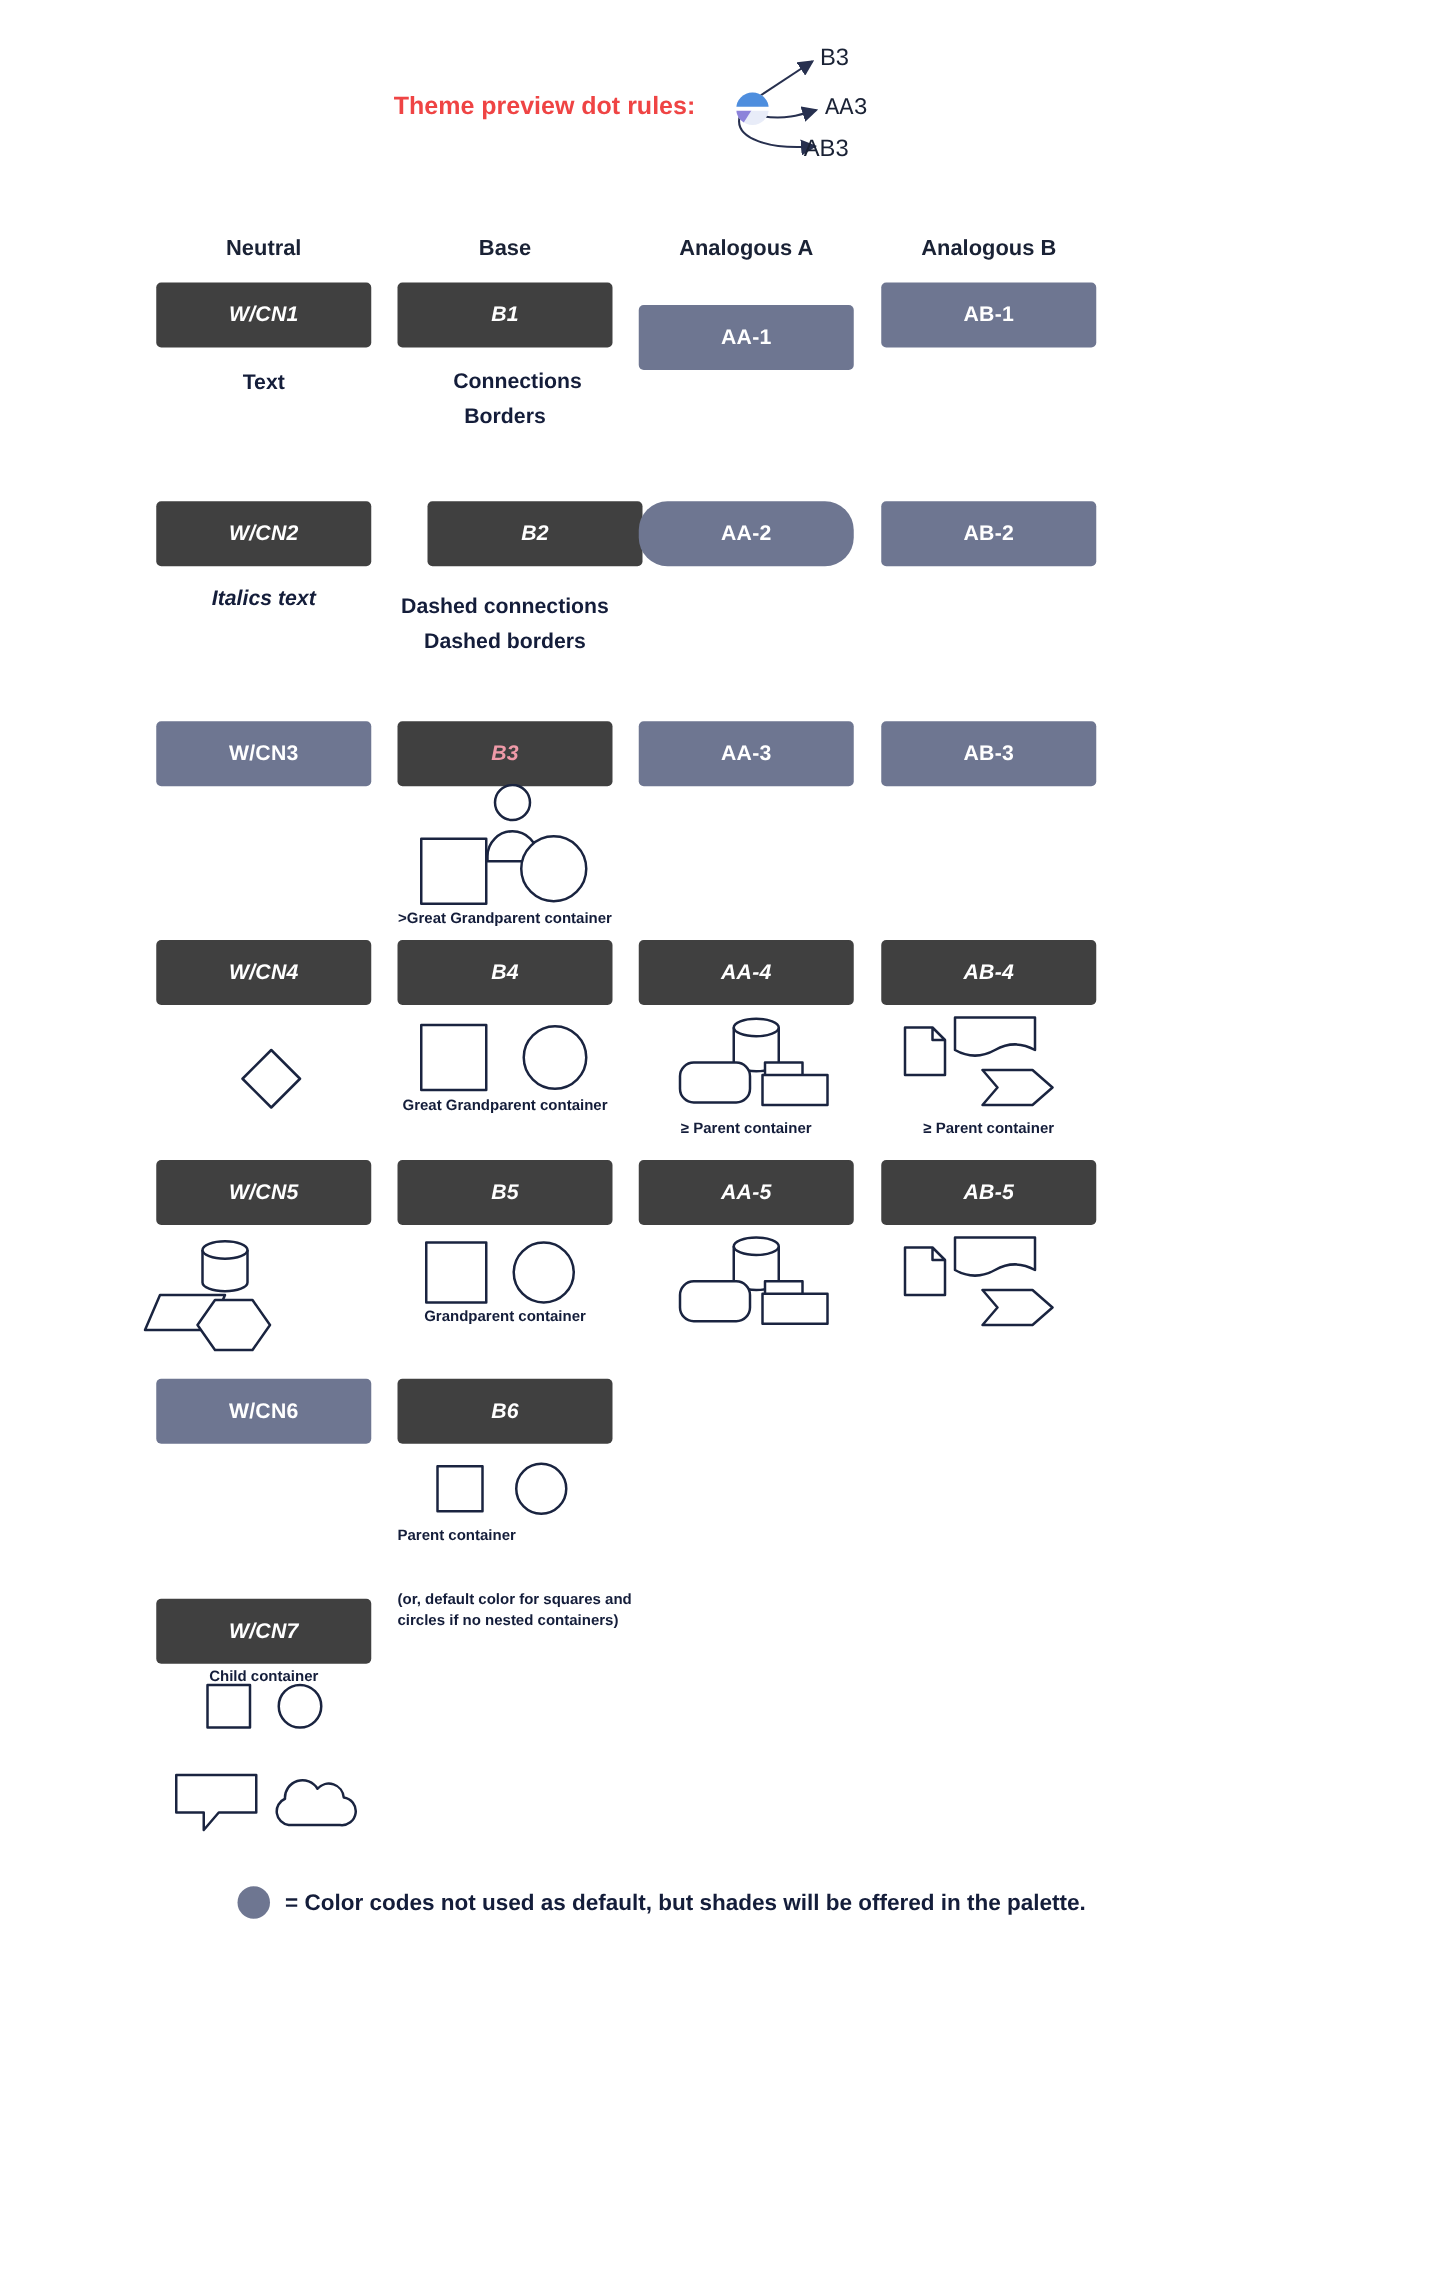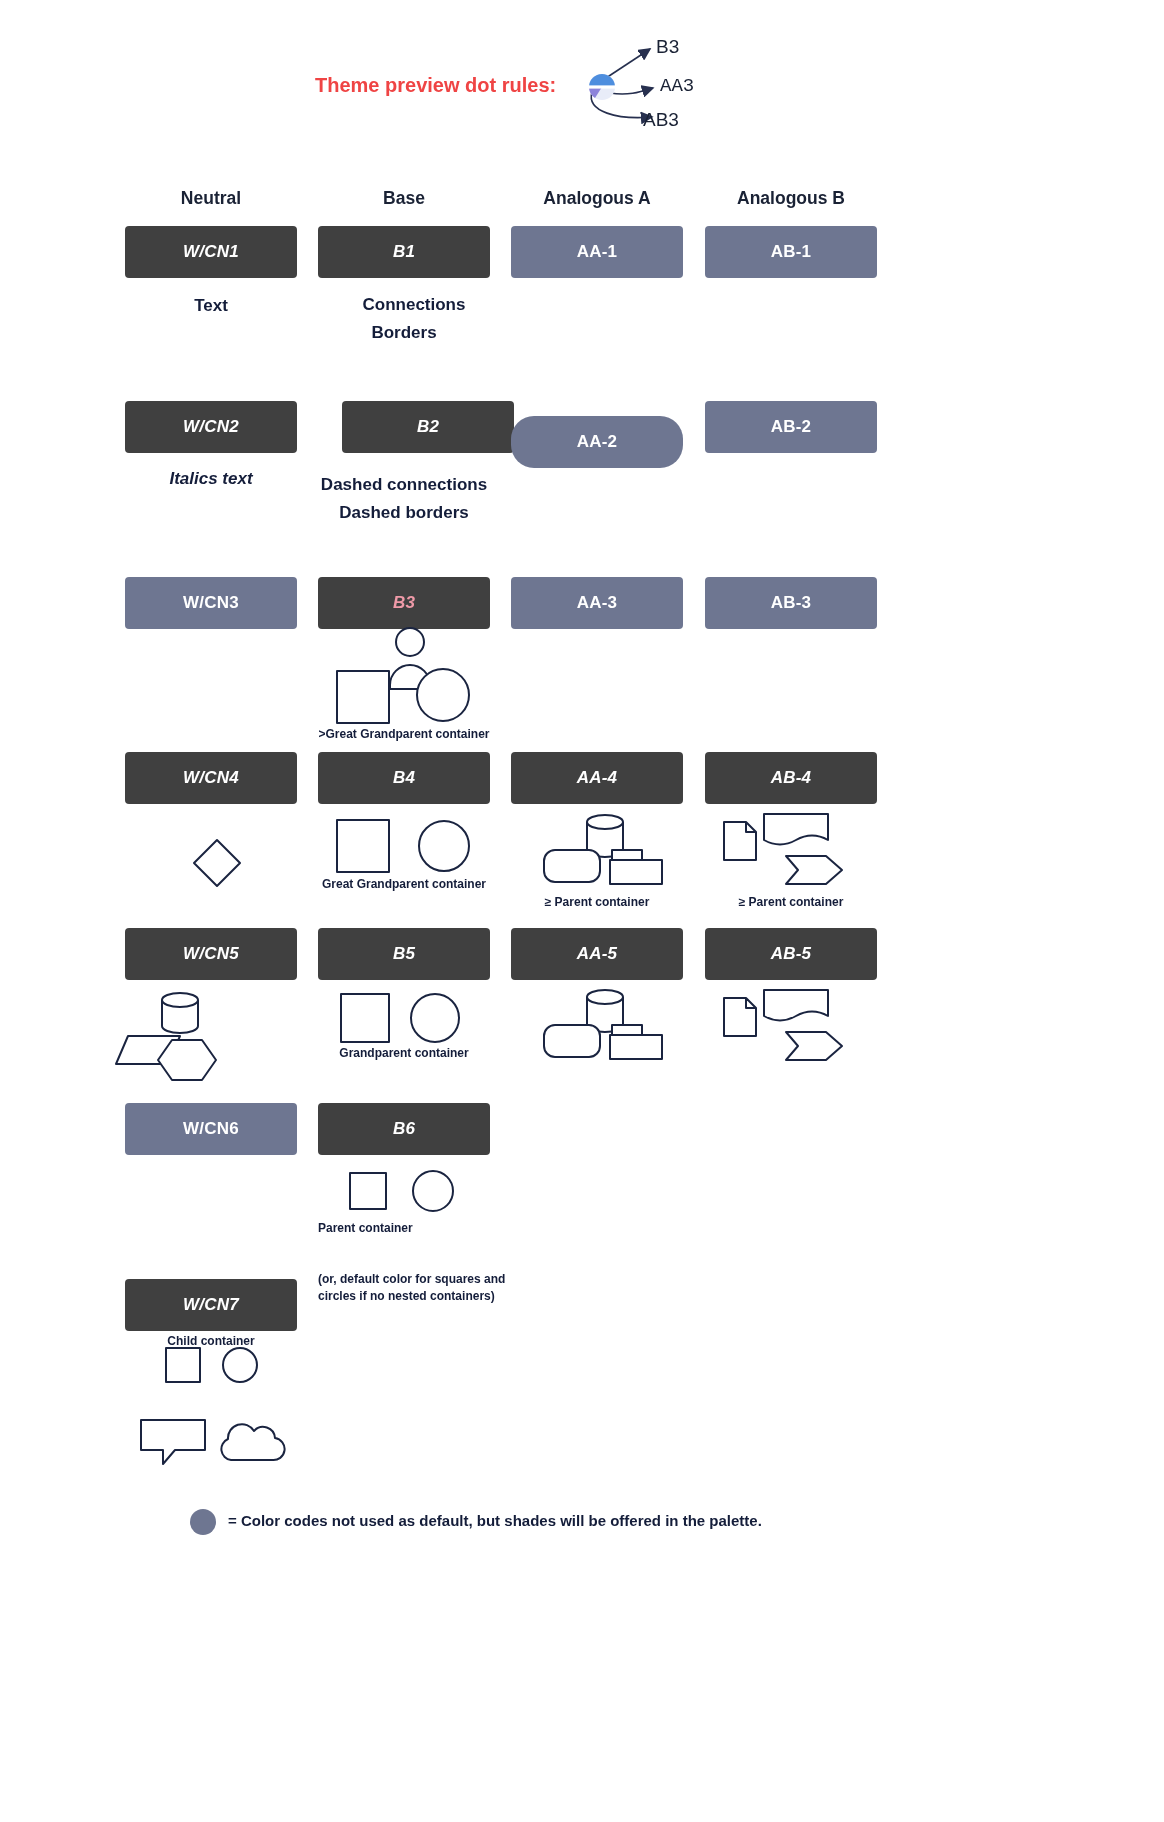"AA-1" div.pill { top: 226px -> 244px }
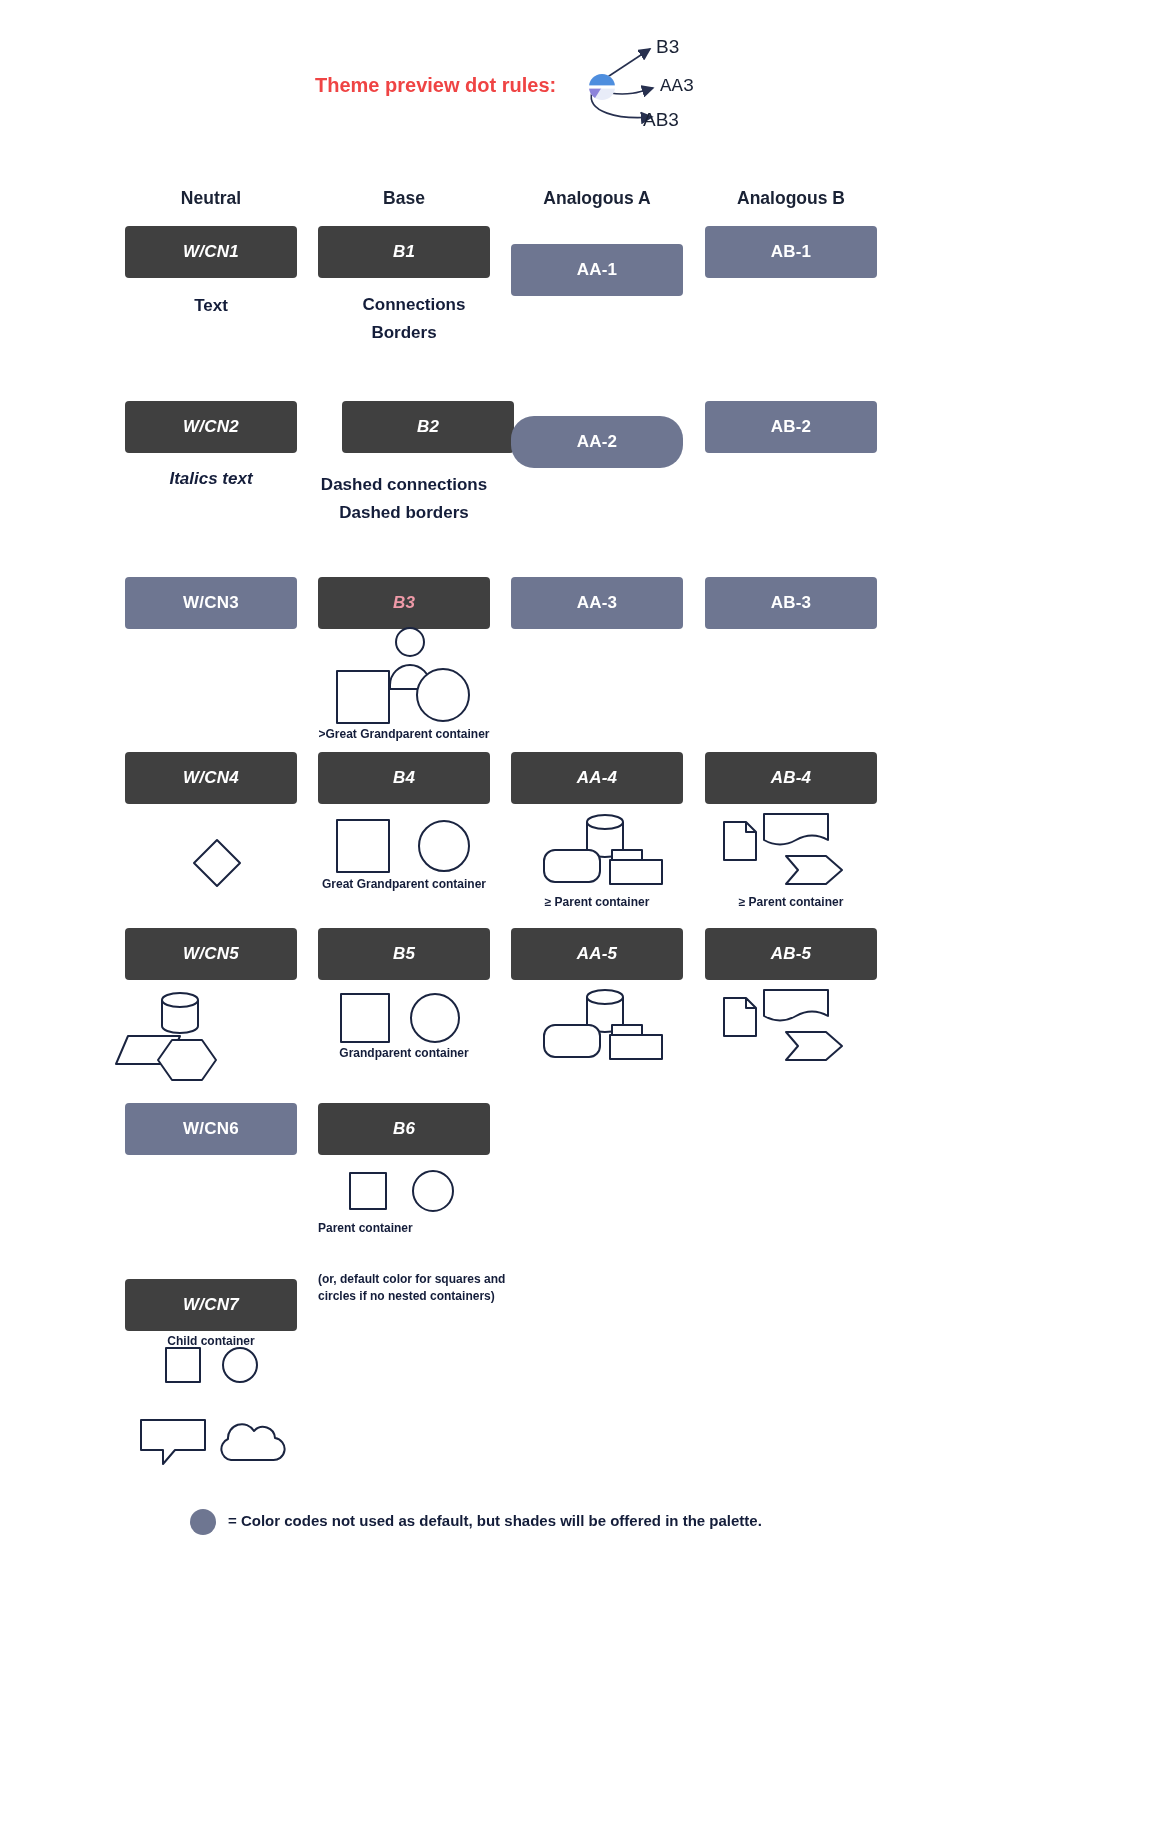"AA-2" div.pill { top: 416px -> 401px }
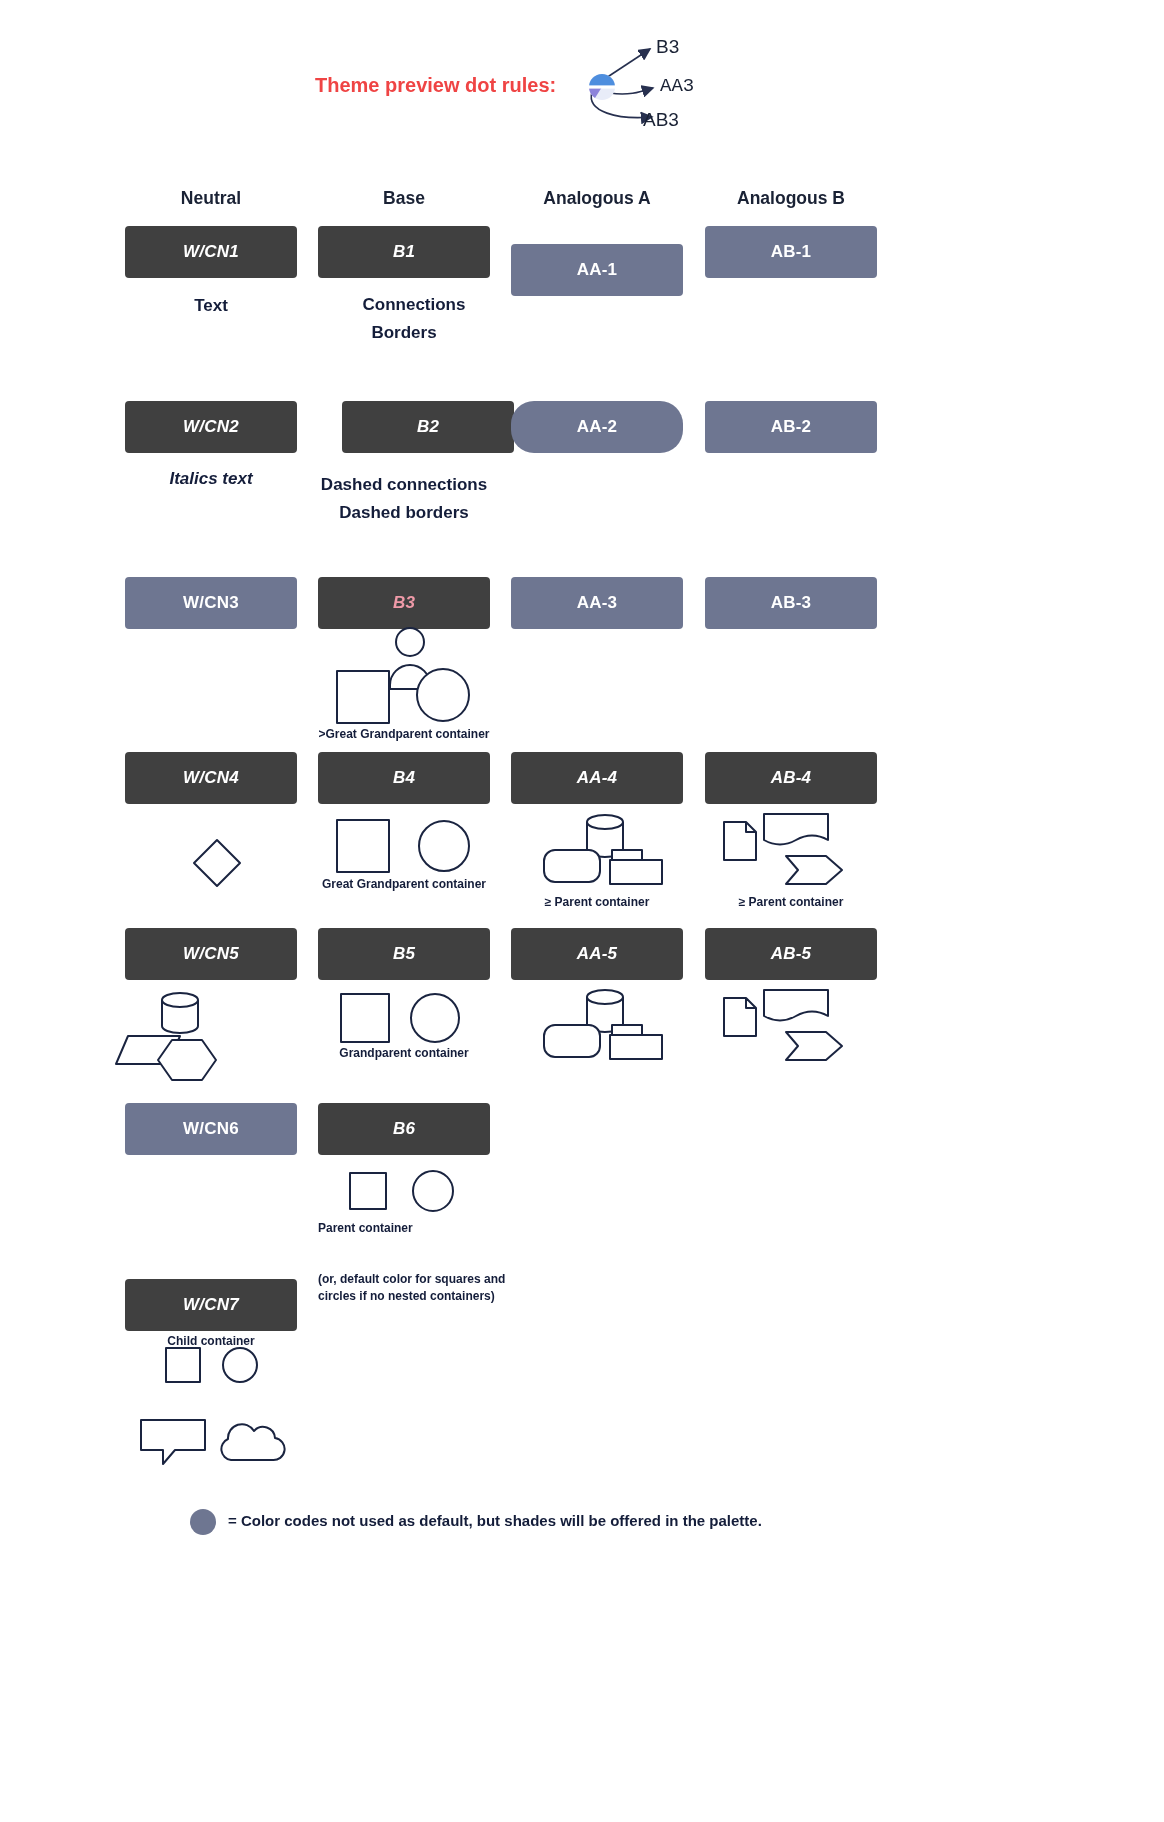"= Color codes not used" .legend-text { font-size: 15px -> 18px }
